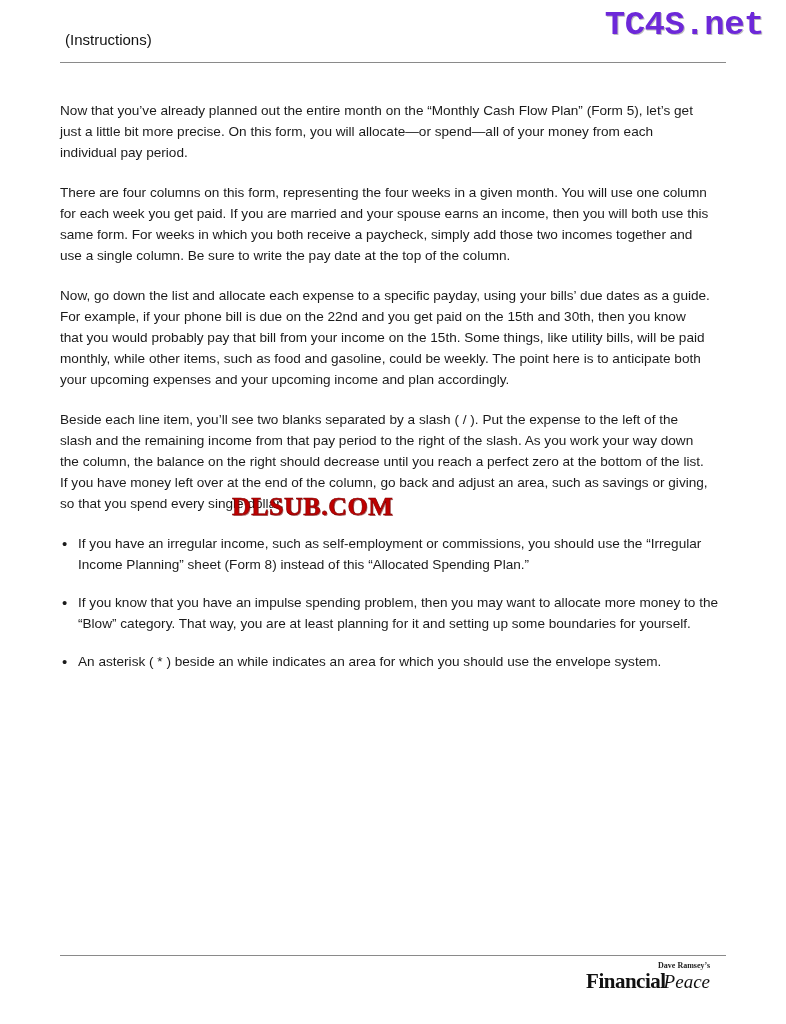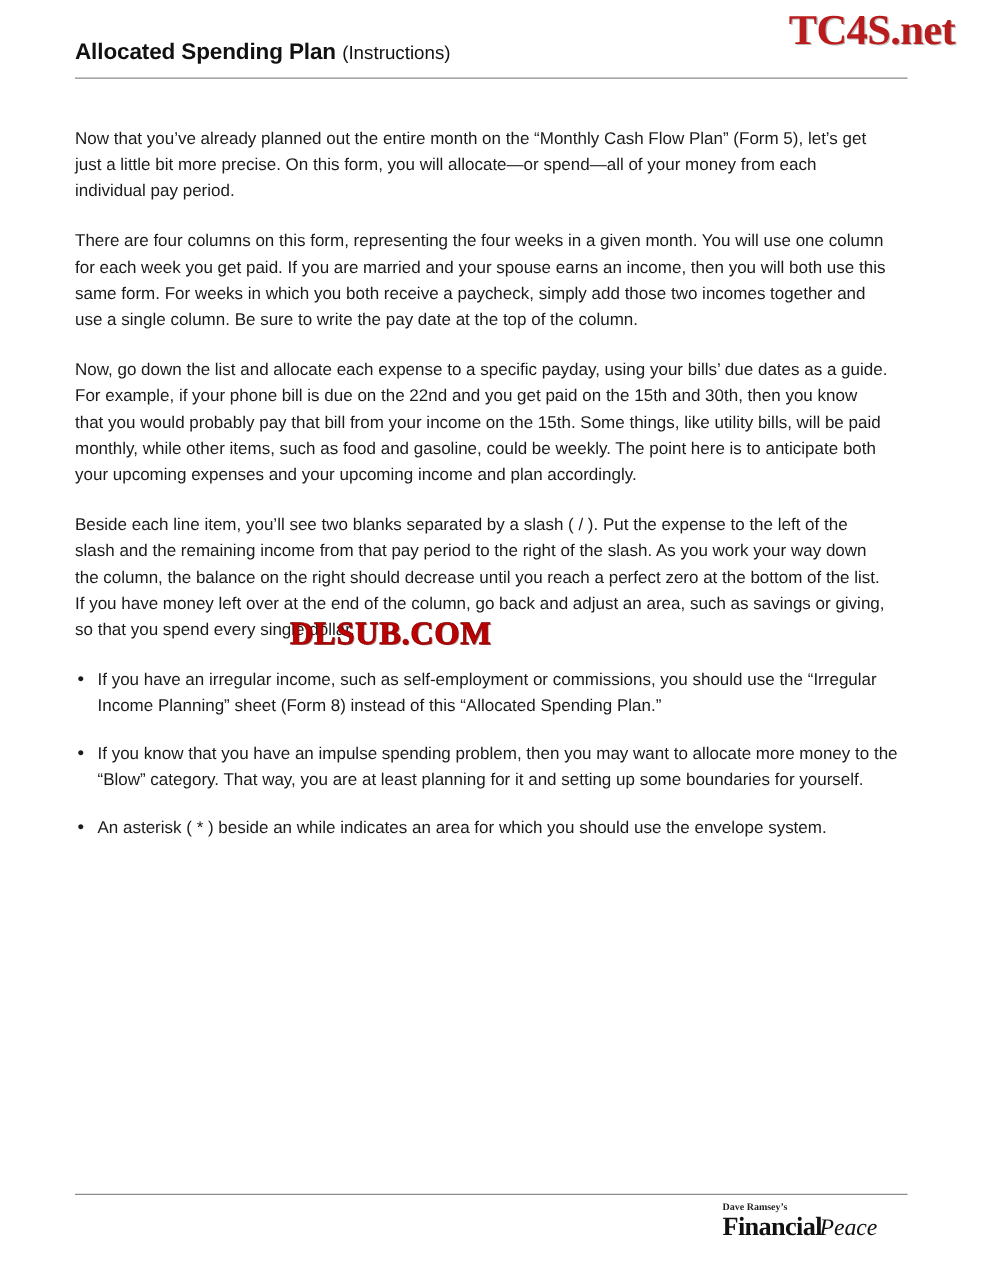"Allocated Spending Plan" span.doc-title { html: <span>Allocated Spending Plan</span> -> none }
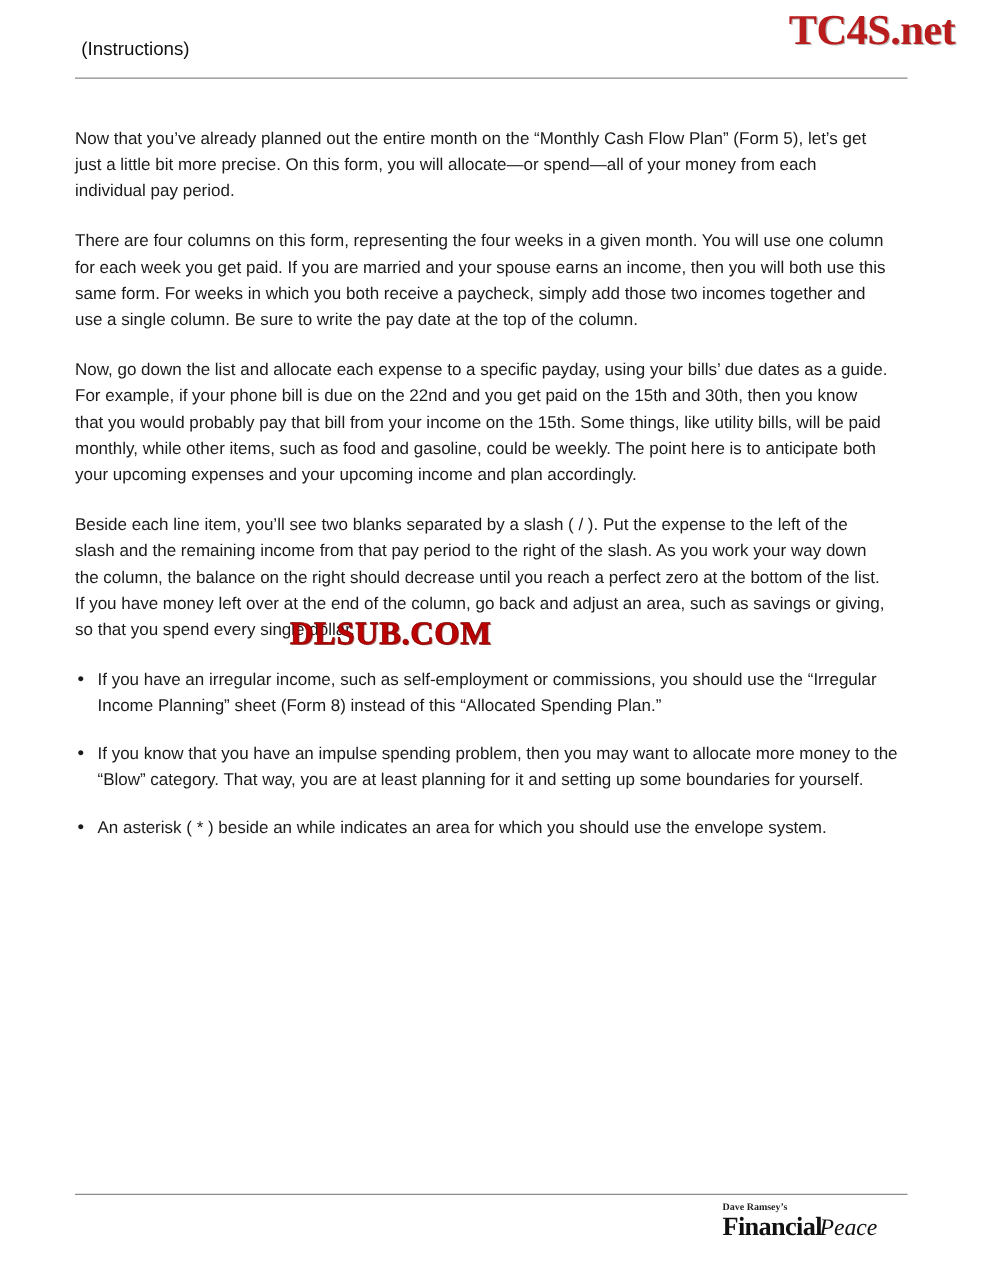"TC4S.net" .brand-wordmark { color: #b91c1c -> #6d28d9; font-family: Liberation Serif, serif -> Liberation Mono, monospace }
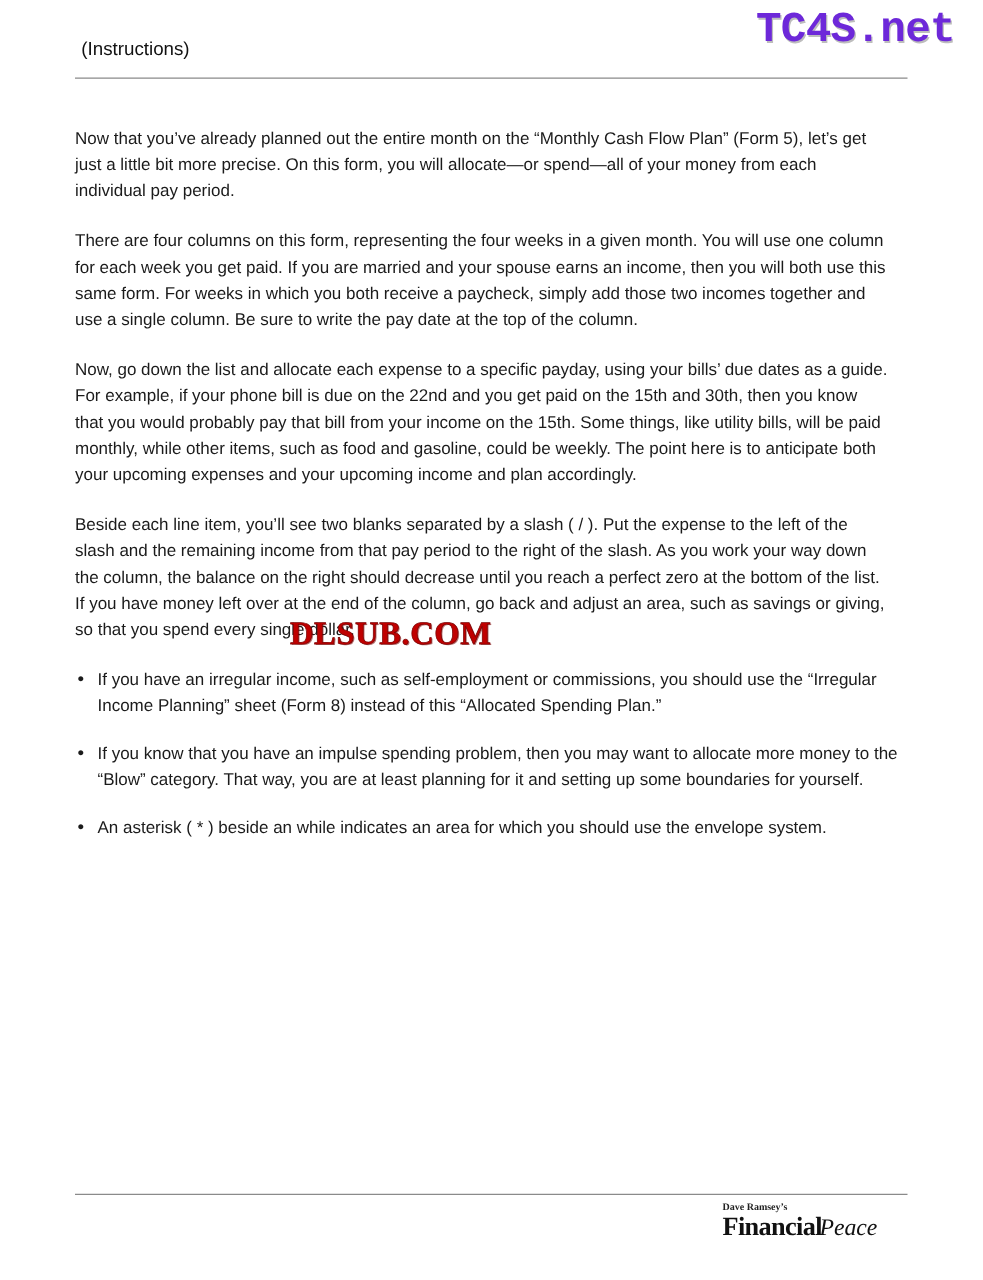"Dave Ramsey’s" .footer-logo { text-align: left -> right }
